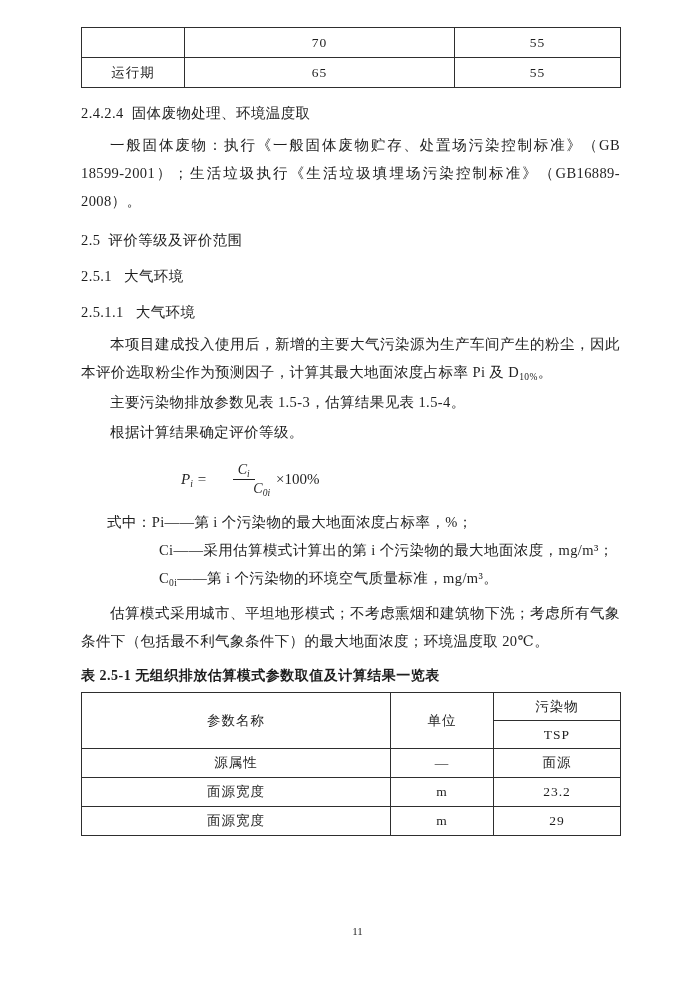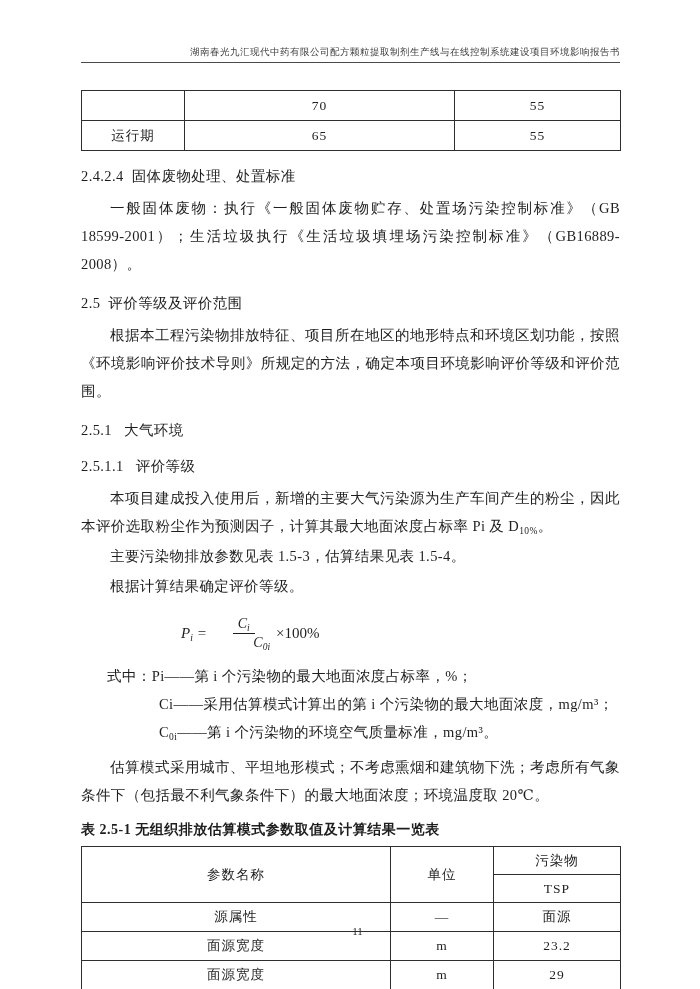"湖南春光九汇现代中药有限公司配方颗粒提取制剂生产线与在线控制系统建设项目环境影响" div.page-header { html: <div> <span>湖南春光九汇现代中药有限公司配方颗粒提取制剂生产线与在线控制系统建设项目环境影响报告书</span> </div> -> none }
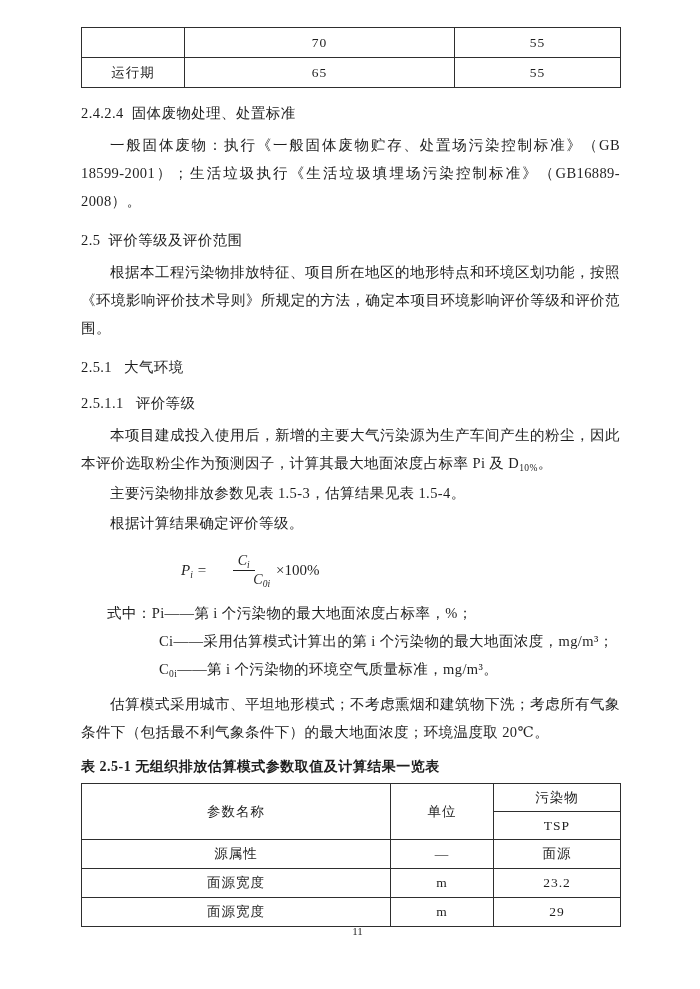"2.4.2.4 固体废物处理、处置标准" div.sec-heading { text: 处置标准 -> 环境温度取 }
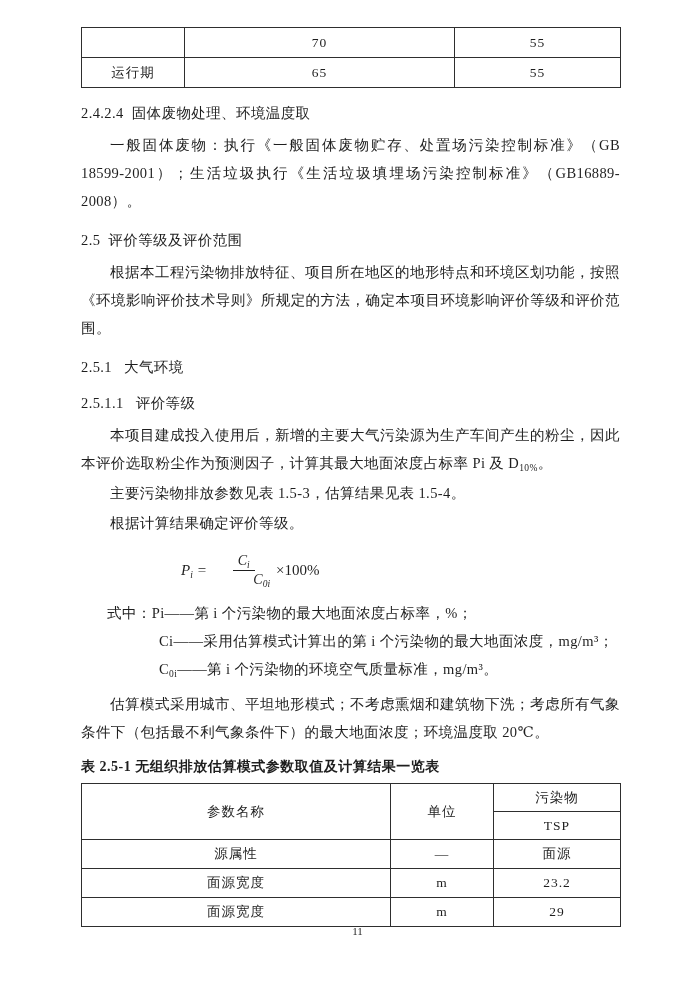"根据本工程污染物排放特征、项目所在地区的地形特点和环境区划功能，按照《环境影响评" p.para { html: <p>根据本工程污染物排放特征、项目所在地区的地形特点和环境区划功能，按照《环境影响评价技术导则》所规定的方法，确定本项目环境影响评价等级和评价范围。</p> -> none }
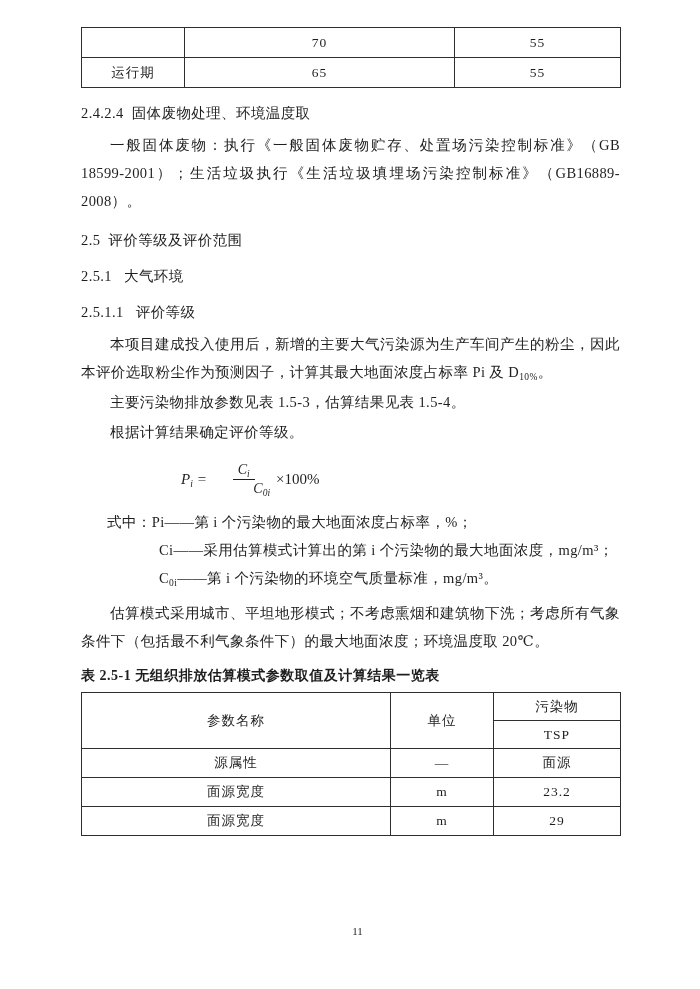"2.5.1.1 评价等级" div.sec-heading { text: 评价等级 -> 大气环境 }
